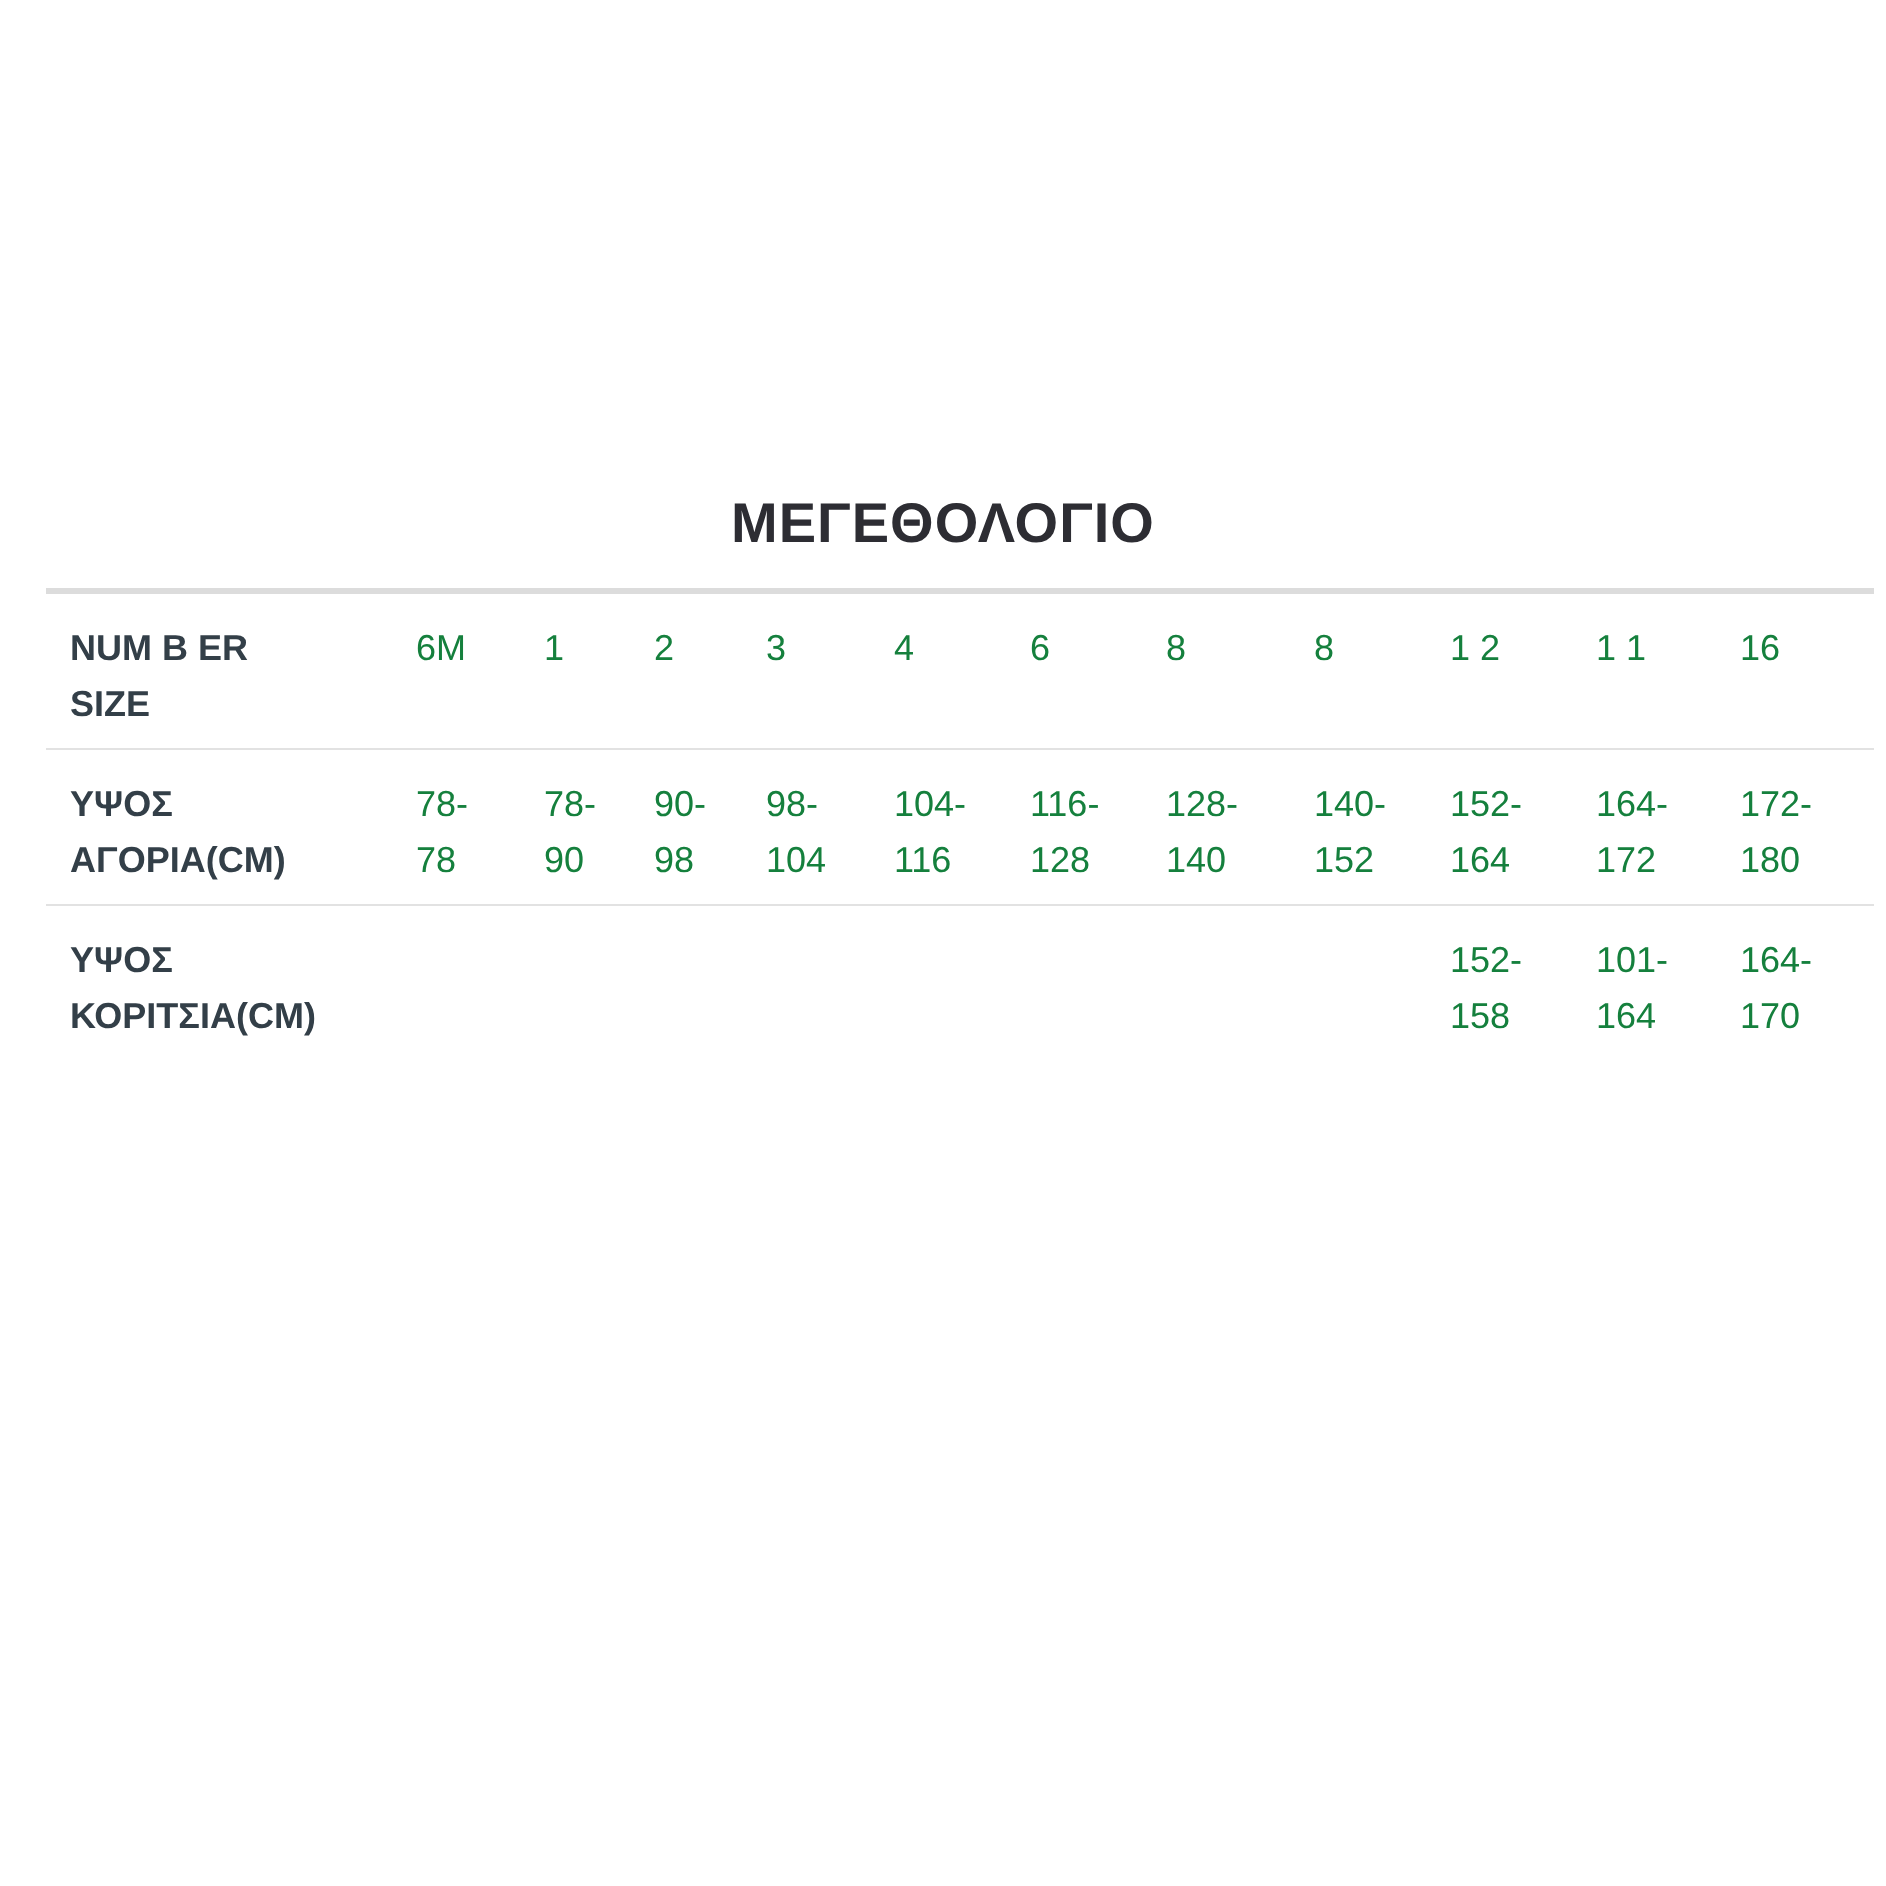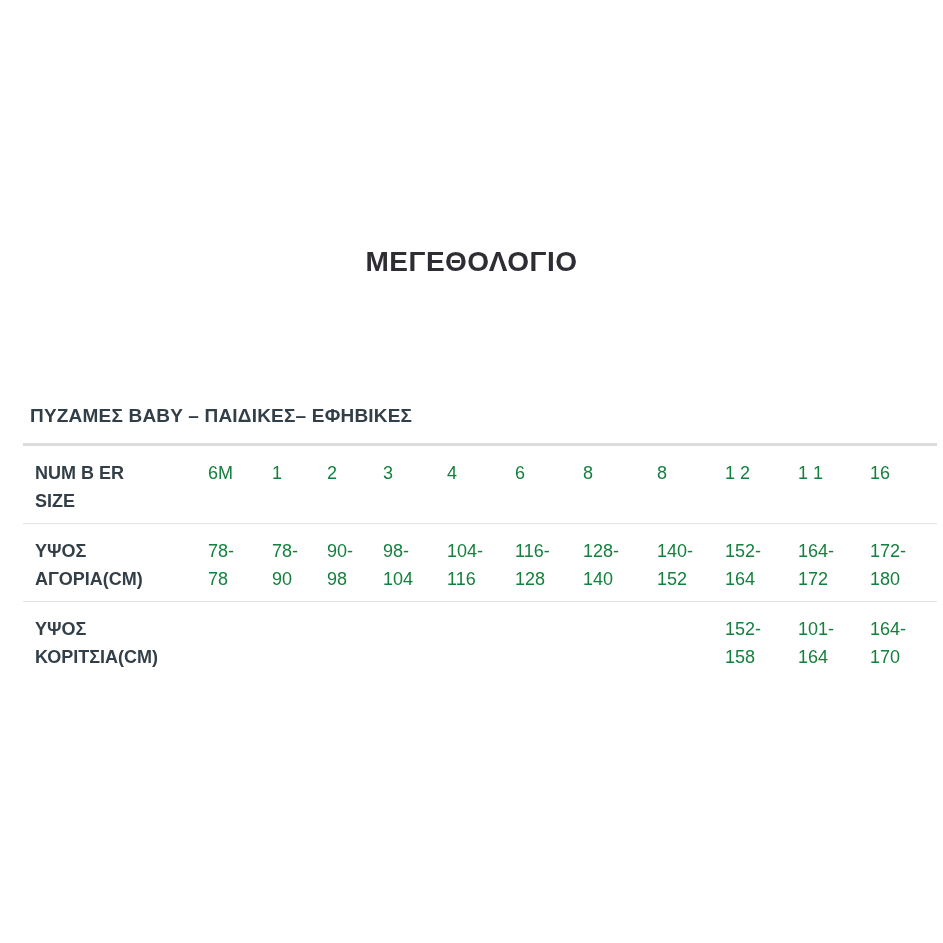"ΠΥΖΑΜΕΣ BABY – ΠΑΙΔΙΚΕΣ– ΕΦΗΒΙΚΕΣ" h2.section-heading { html: <h2>ΠΥΖΑΜΕΣ BABY – ΠΑΙΔΙΚΕΣ– ΕΦΗΒΙΚΕΣ</h2> -> none }
